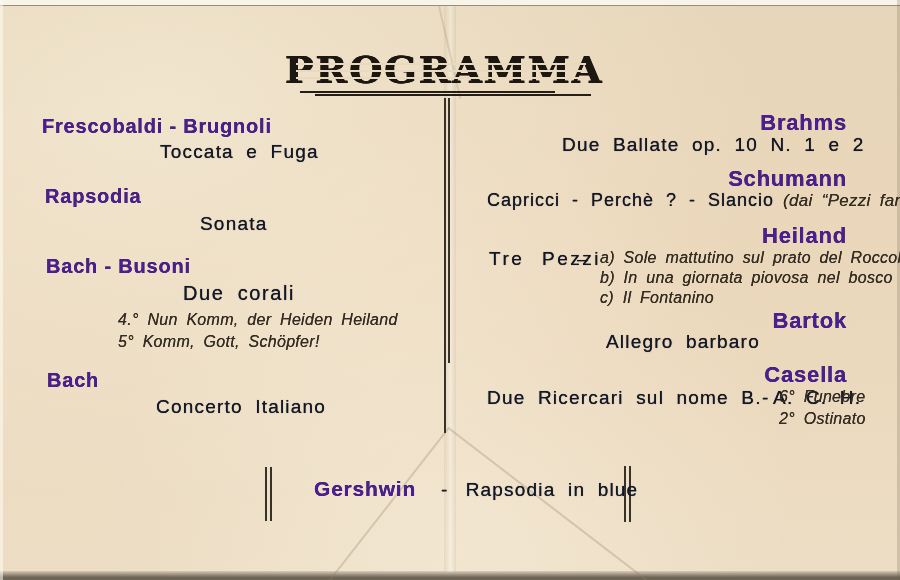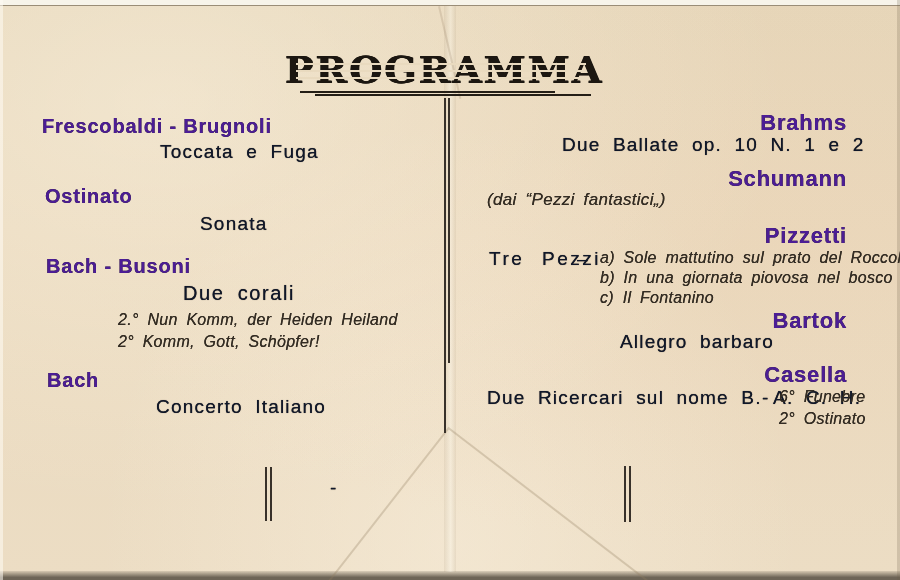"Ostinato" span.abs { text: Ostinato -> Rapsodia }
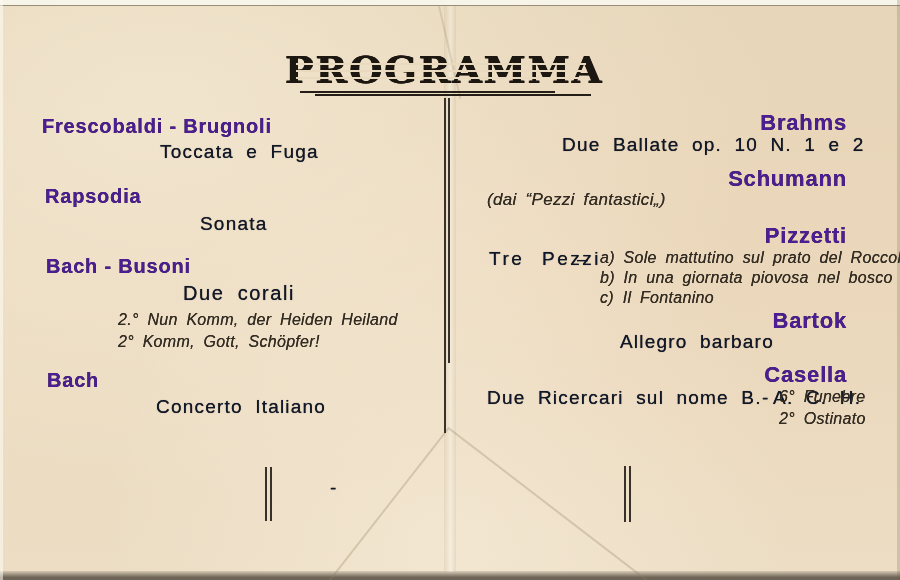"Capricci - Perchè ? -" span.piece { html: none -> <span>Capricci - Perchè ? - Slancio</span> }
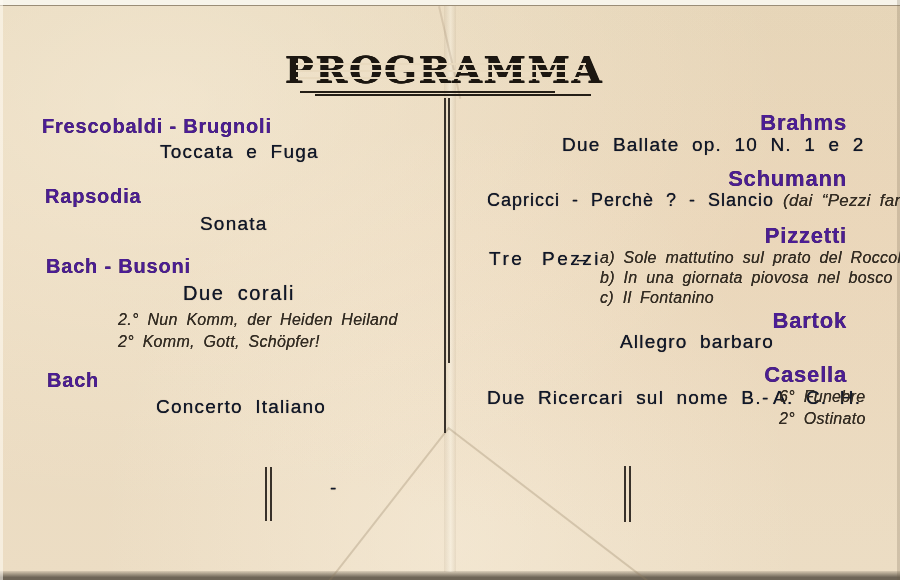"Pizzetti" span.abs { text: Pizzetti -> Heiland }
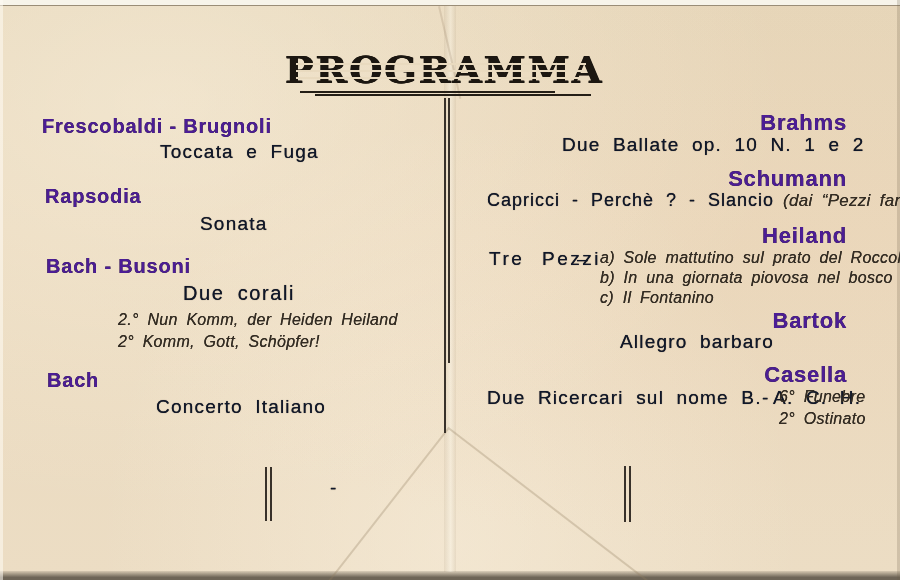"2.° Nun Komm, der Heiden" span.abs { text: 2 -> 4 }
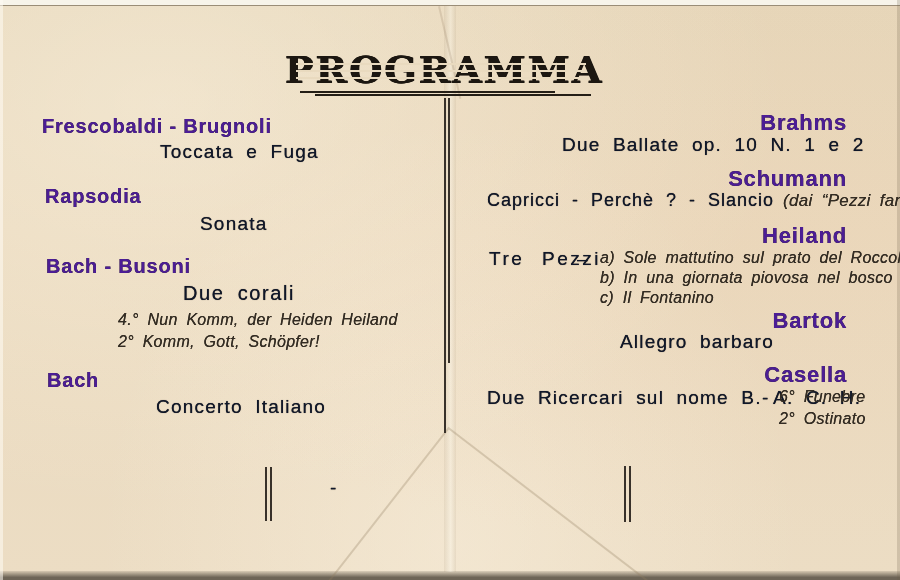"2° Komm, Gott, Schöpfer!" span.abs { text: 2 -> 5 }
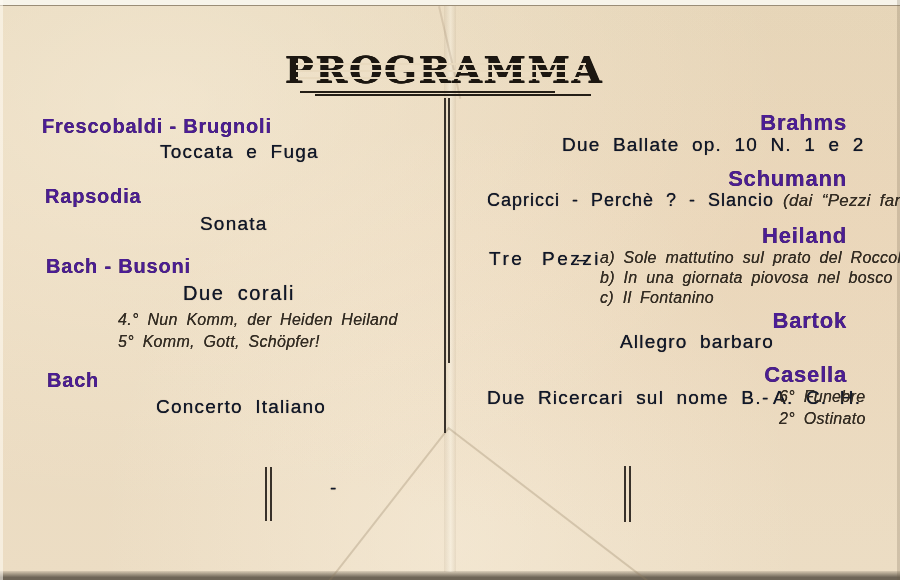"Allegro barbaro" span.abs { left: 620px -> 606px }
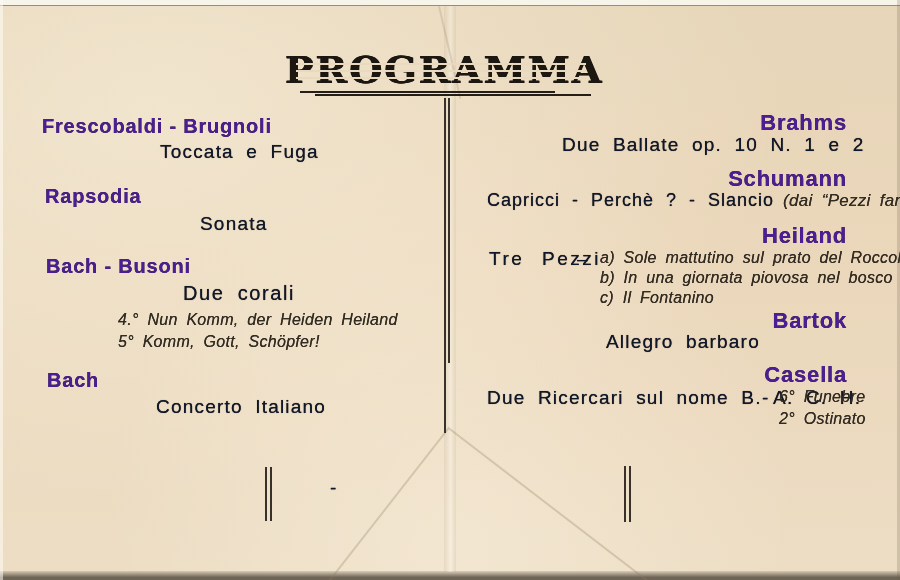"Gershwin" span.composer { html: none -> <span>Gershwin</span> }
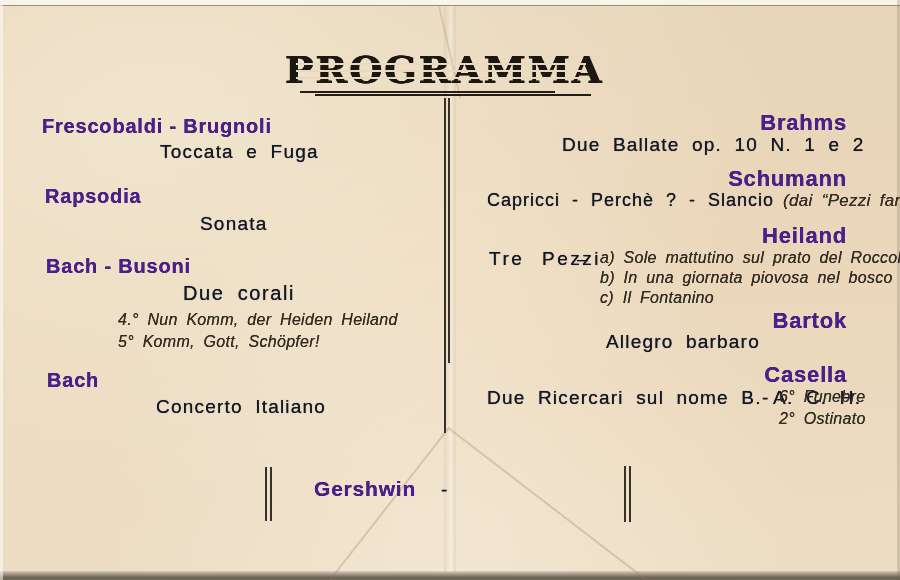"Rapsodia in blue" span.piece { html: none -> <span>Rapsodia in blue</span> }
